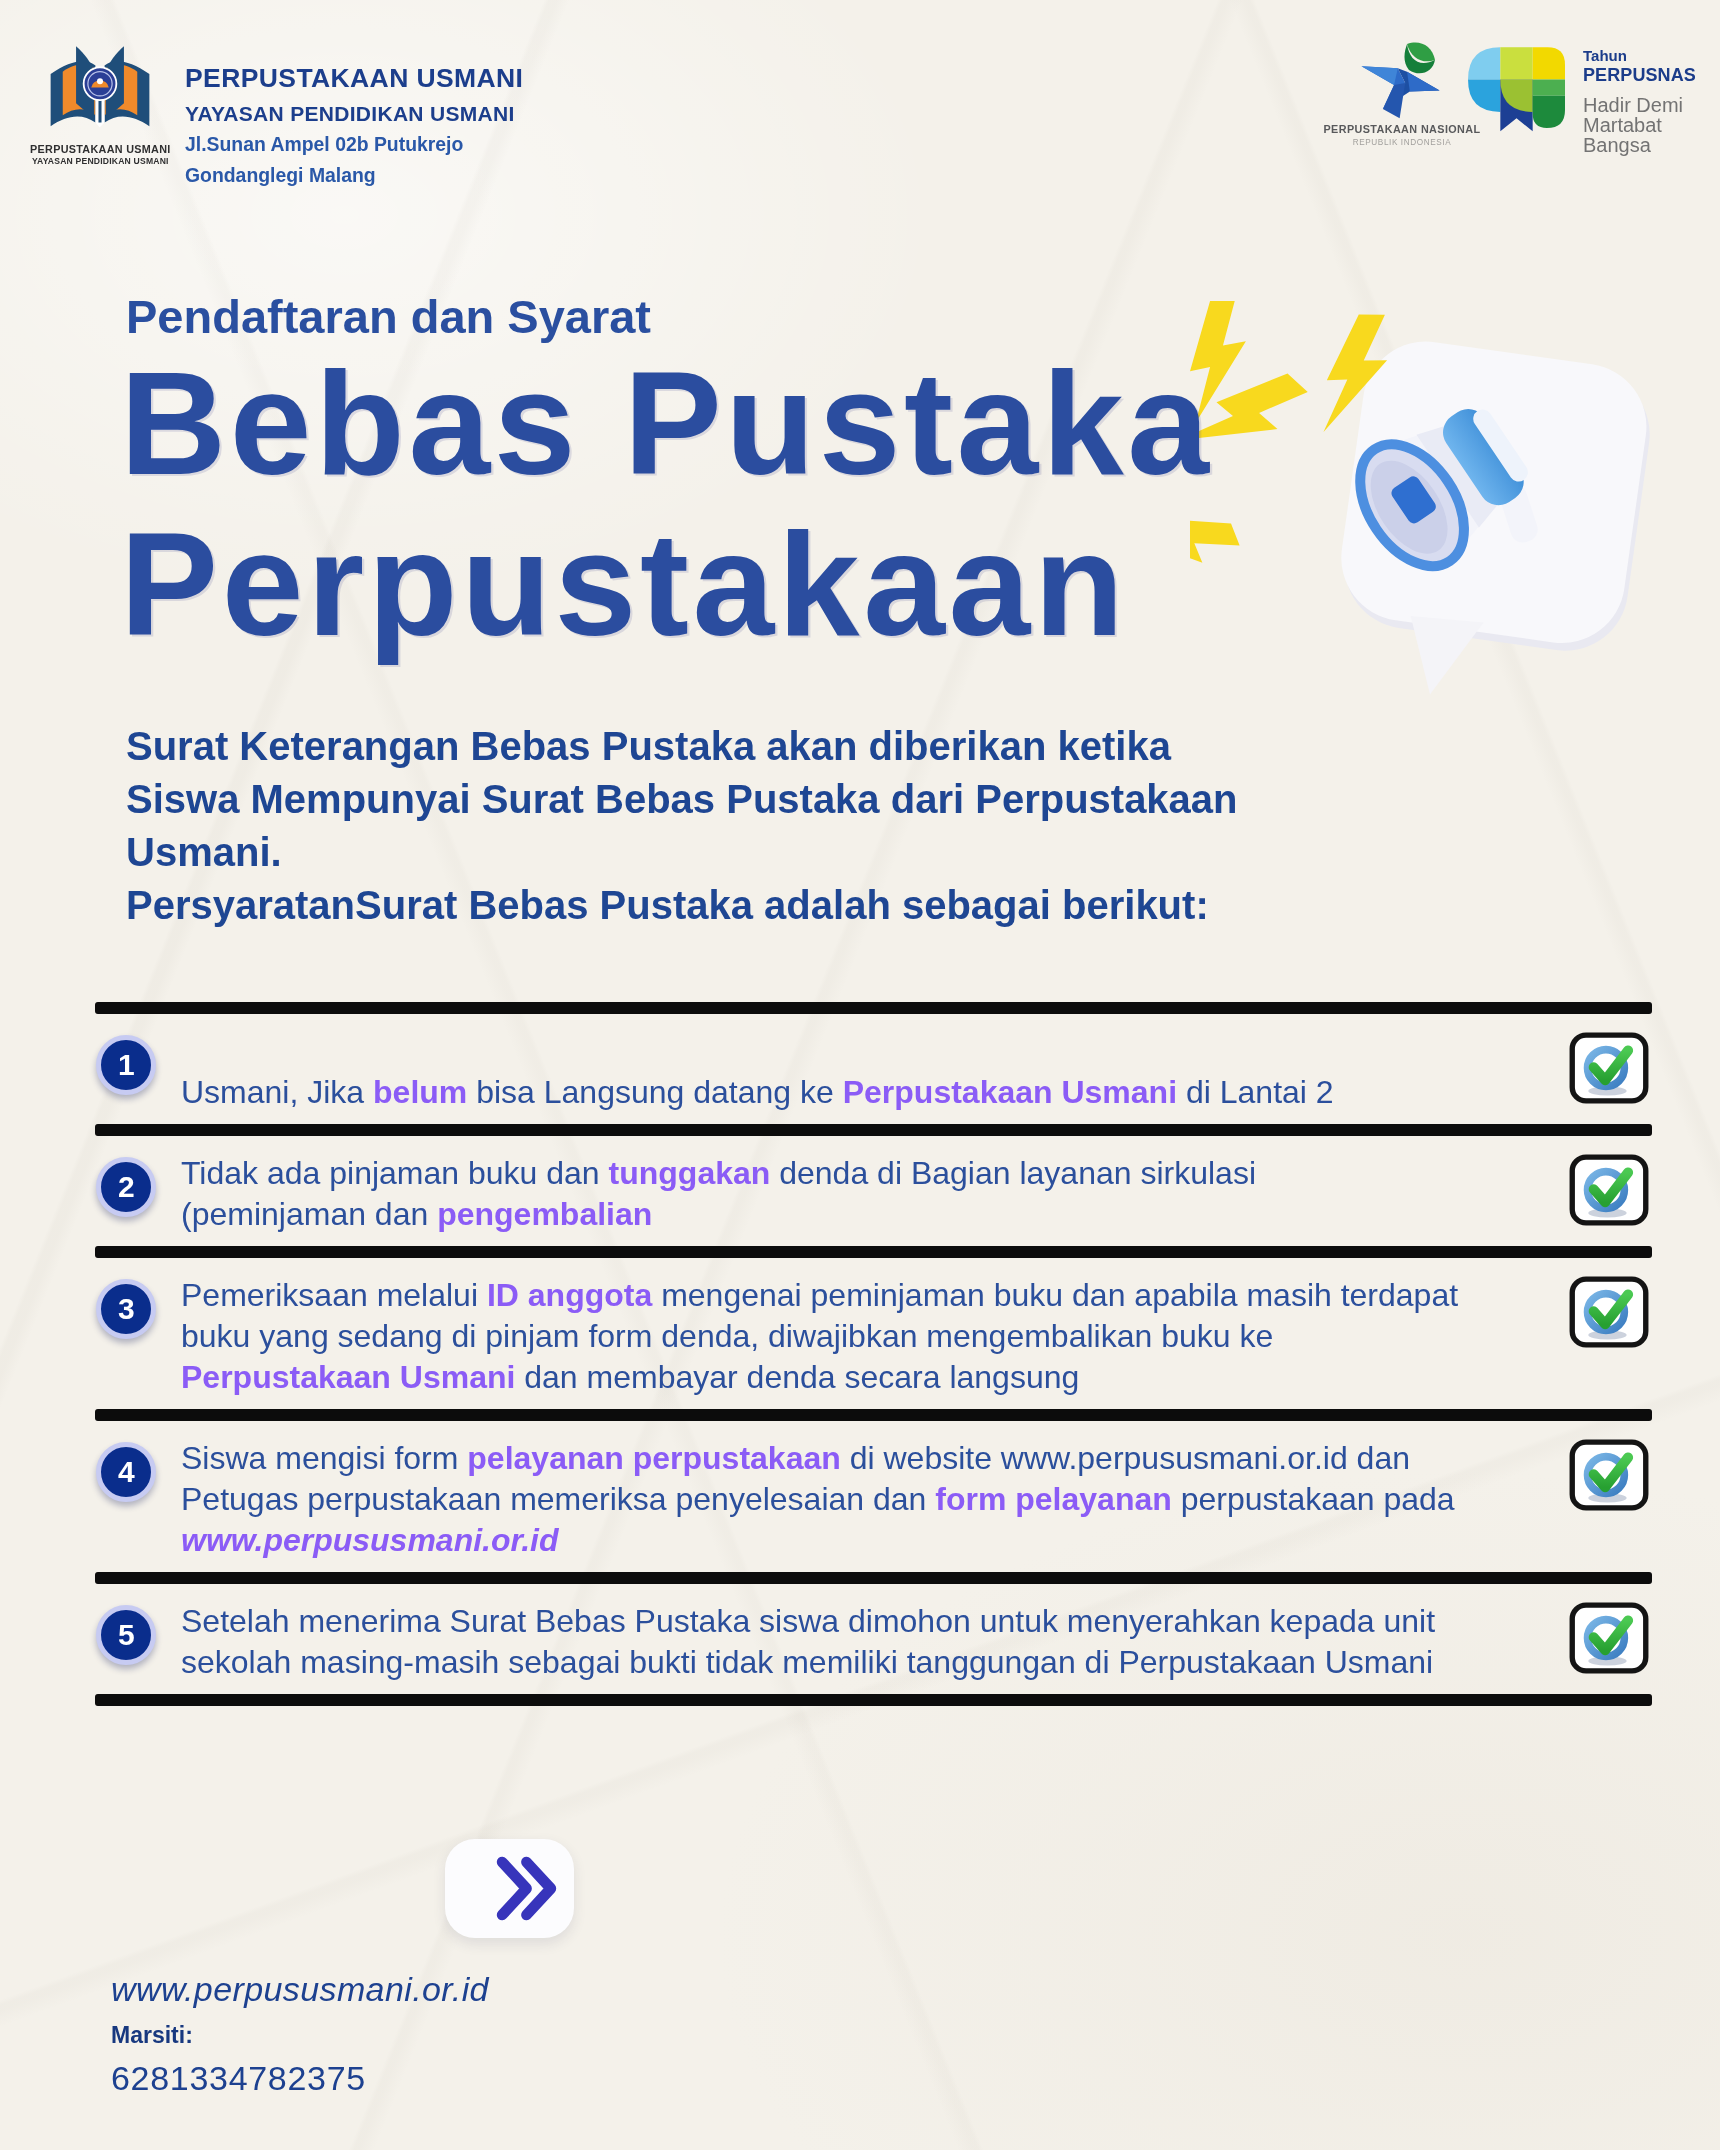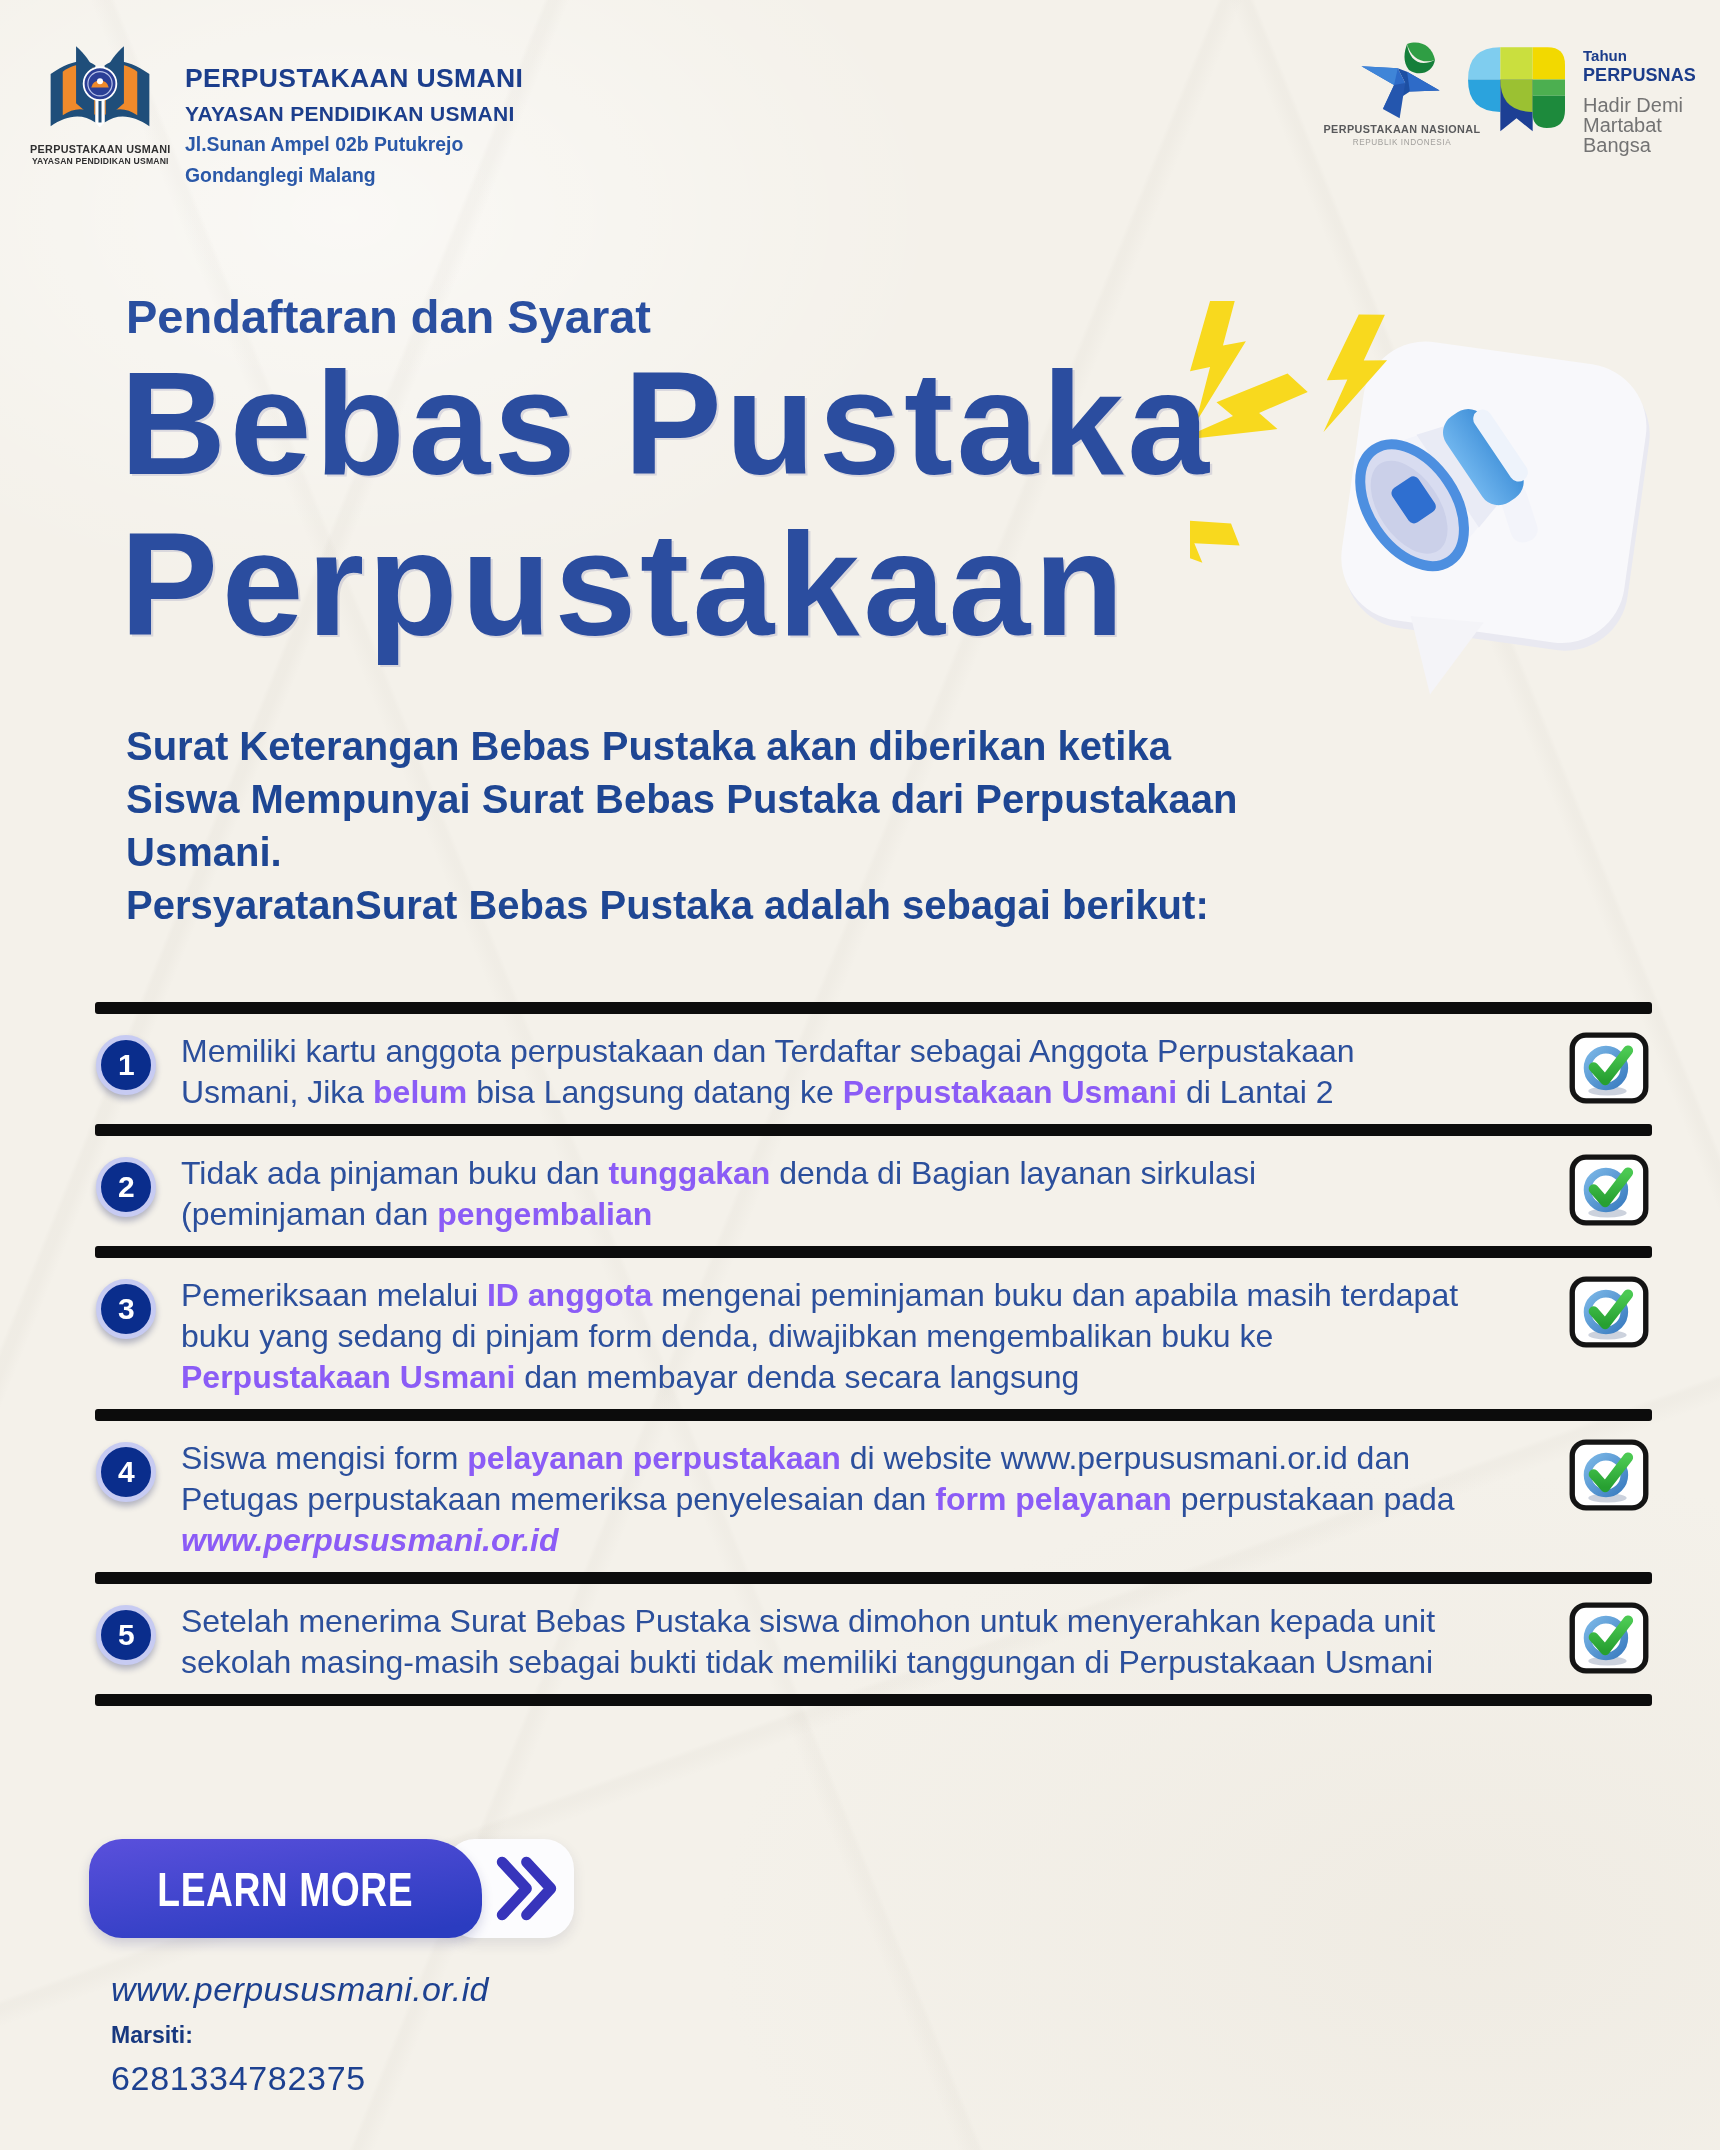"Memiliki kartu anggota perpustakaan dan" span { html: <span>Memiliki kartu anggota perpustakaan dan Terdaftar sebagai Anggota Perpustakaan</span> -> none }
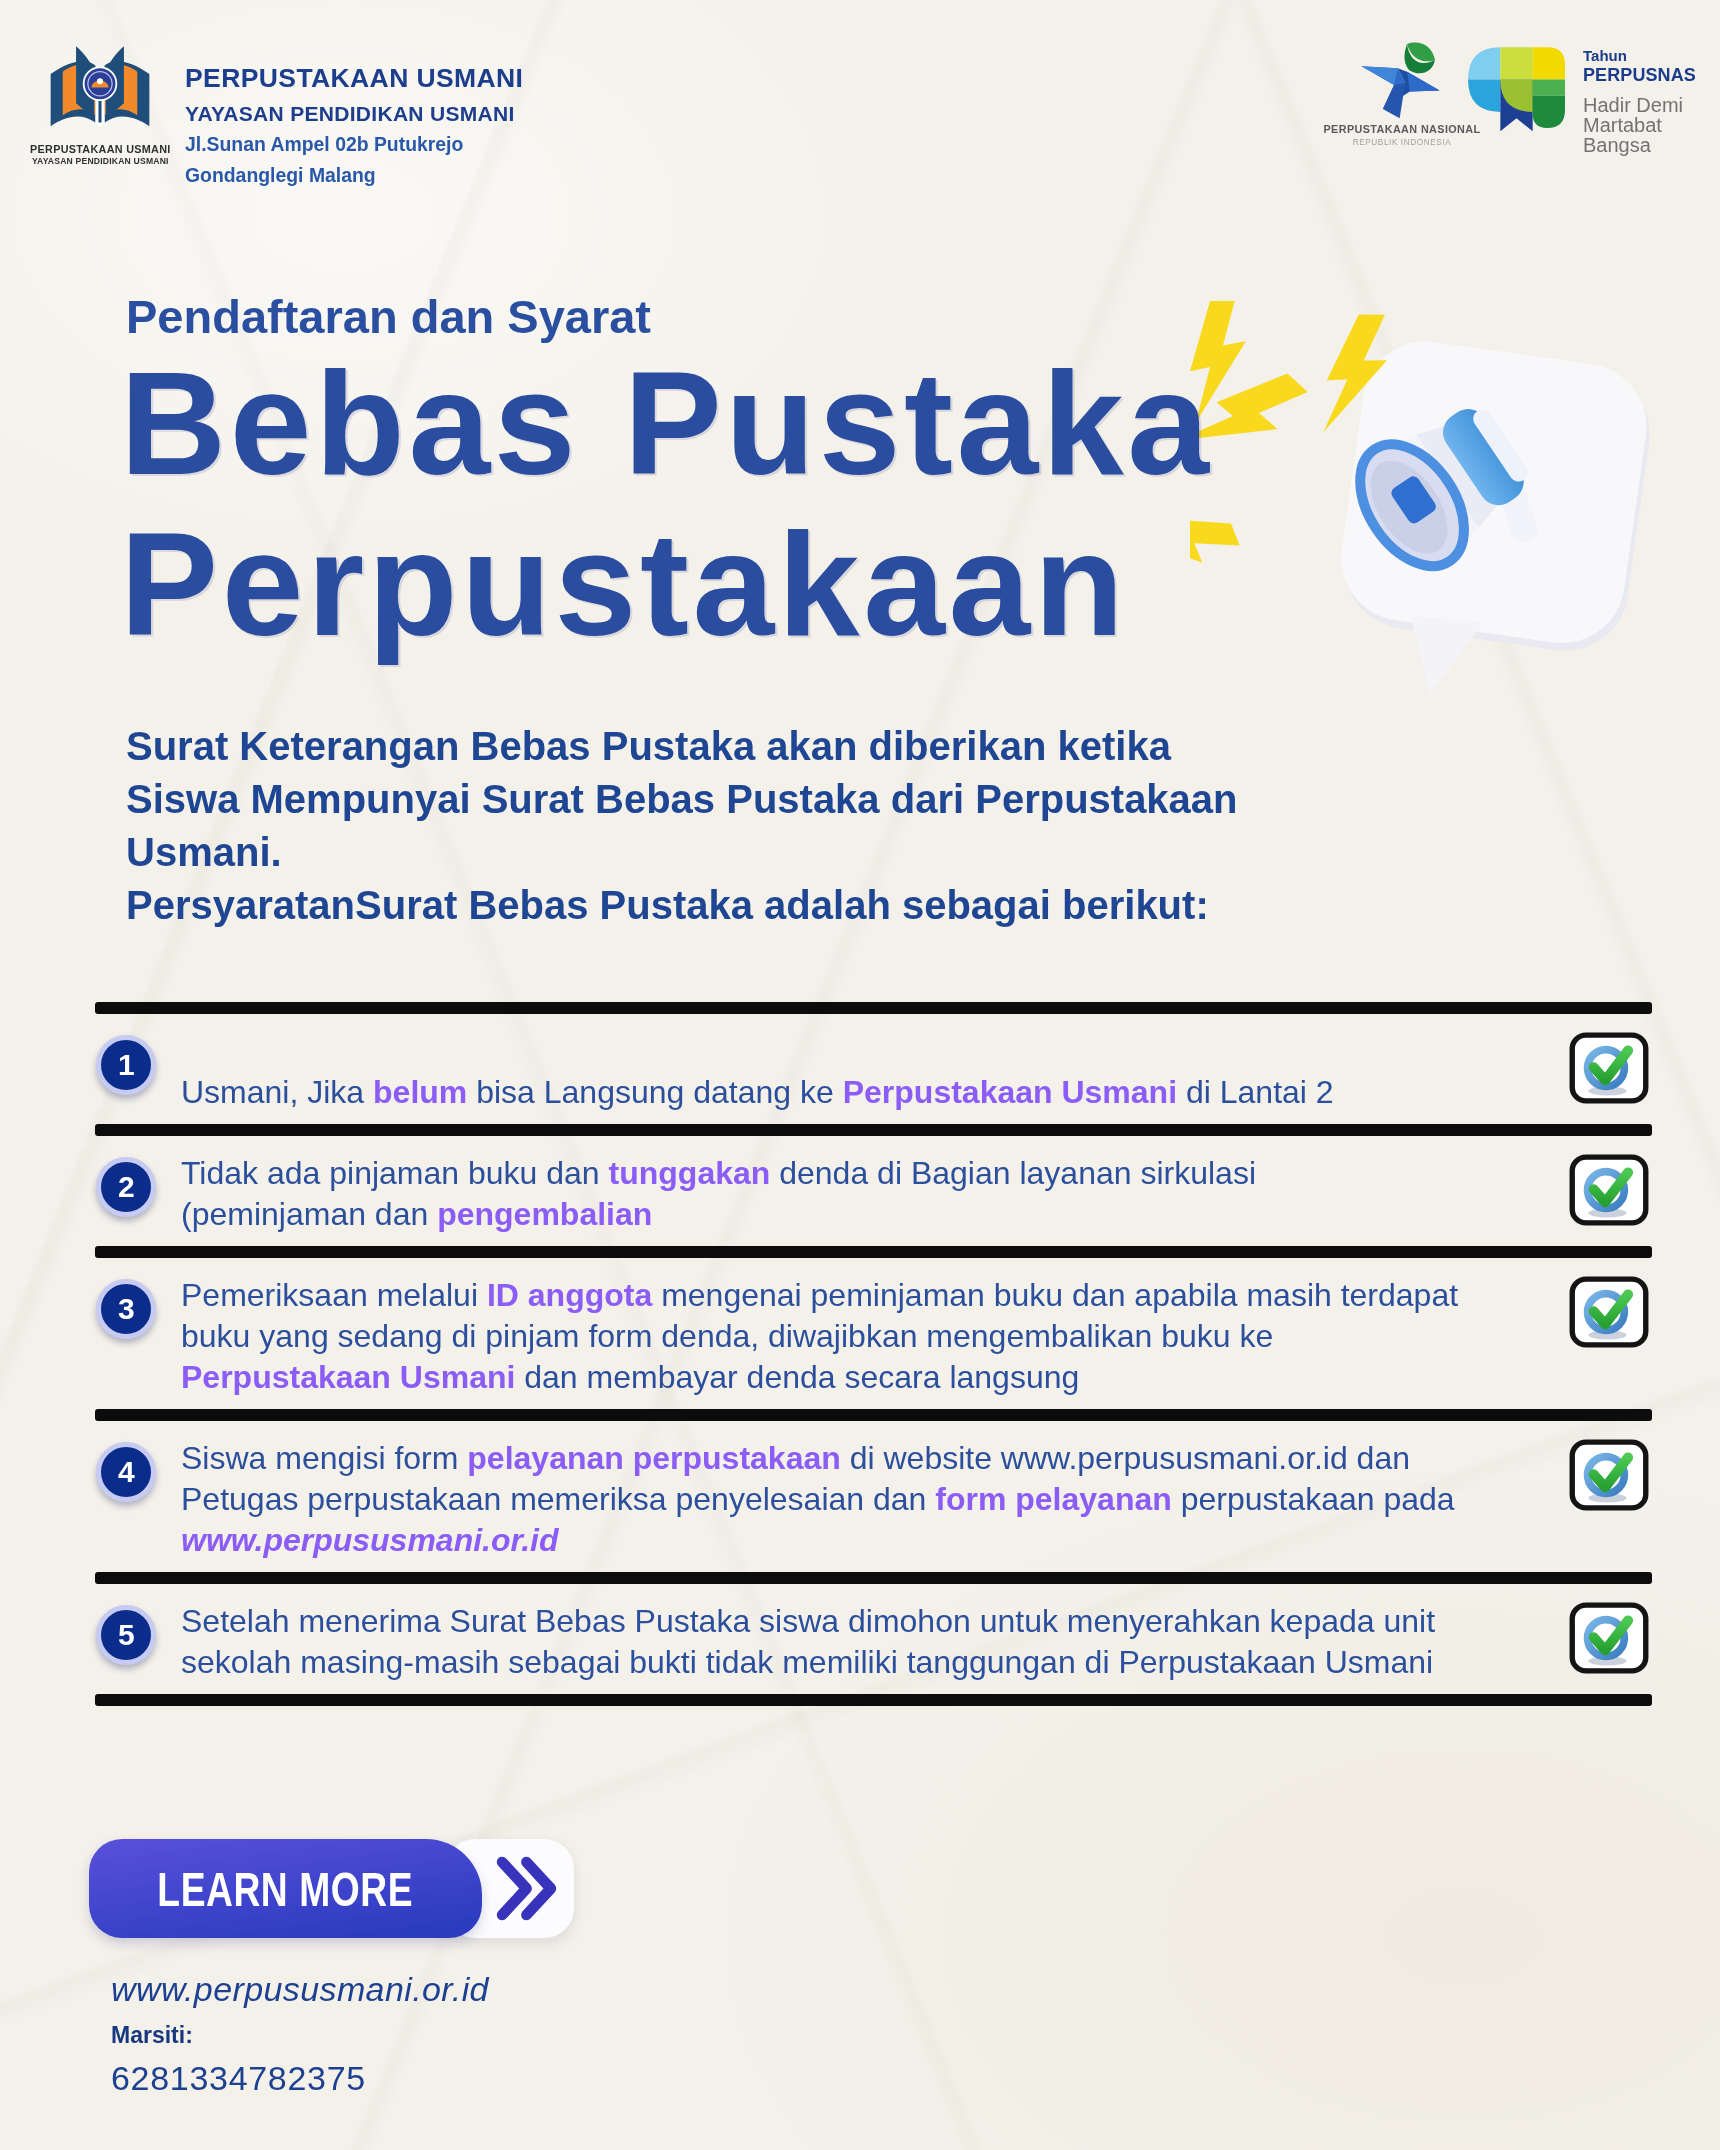"LEARN MORE" div.btn-blue { html: <div> <span>LEARN MORE</span> </div> -> none }
